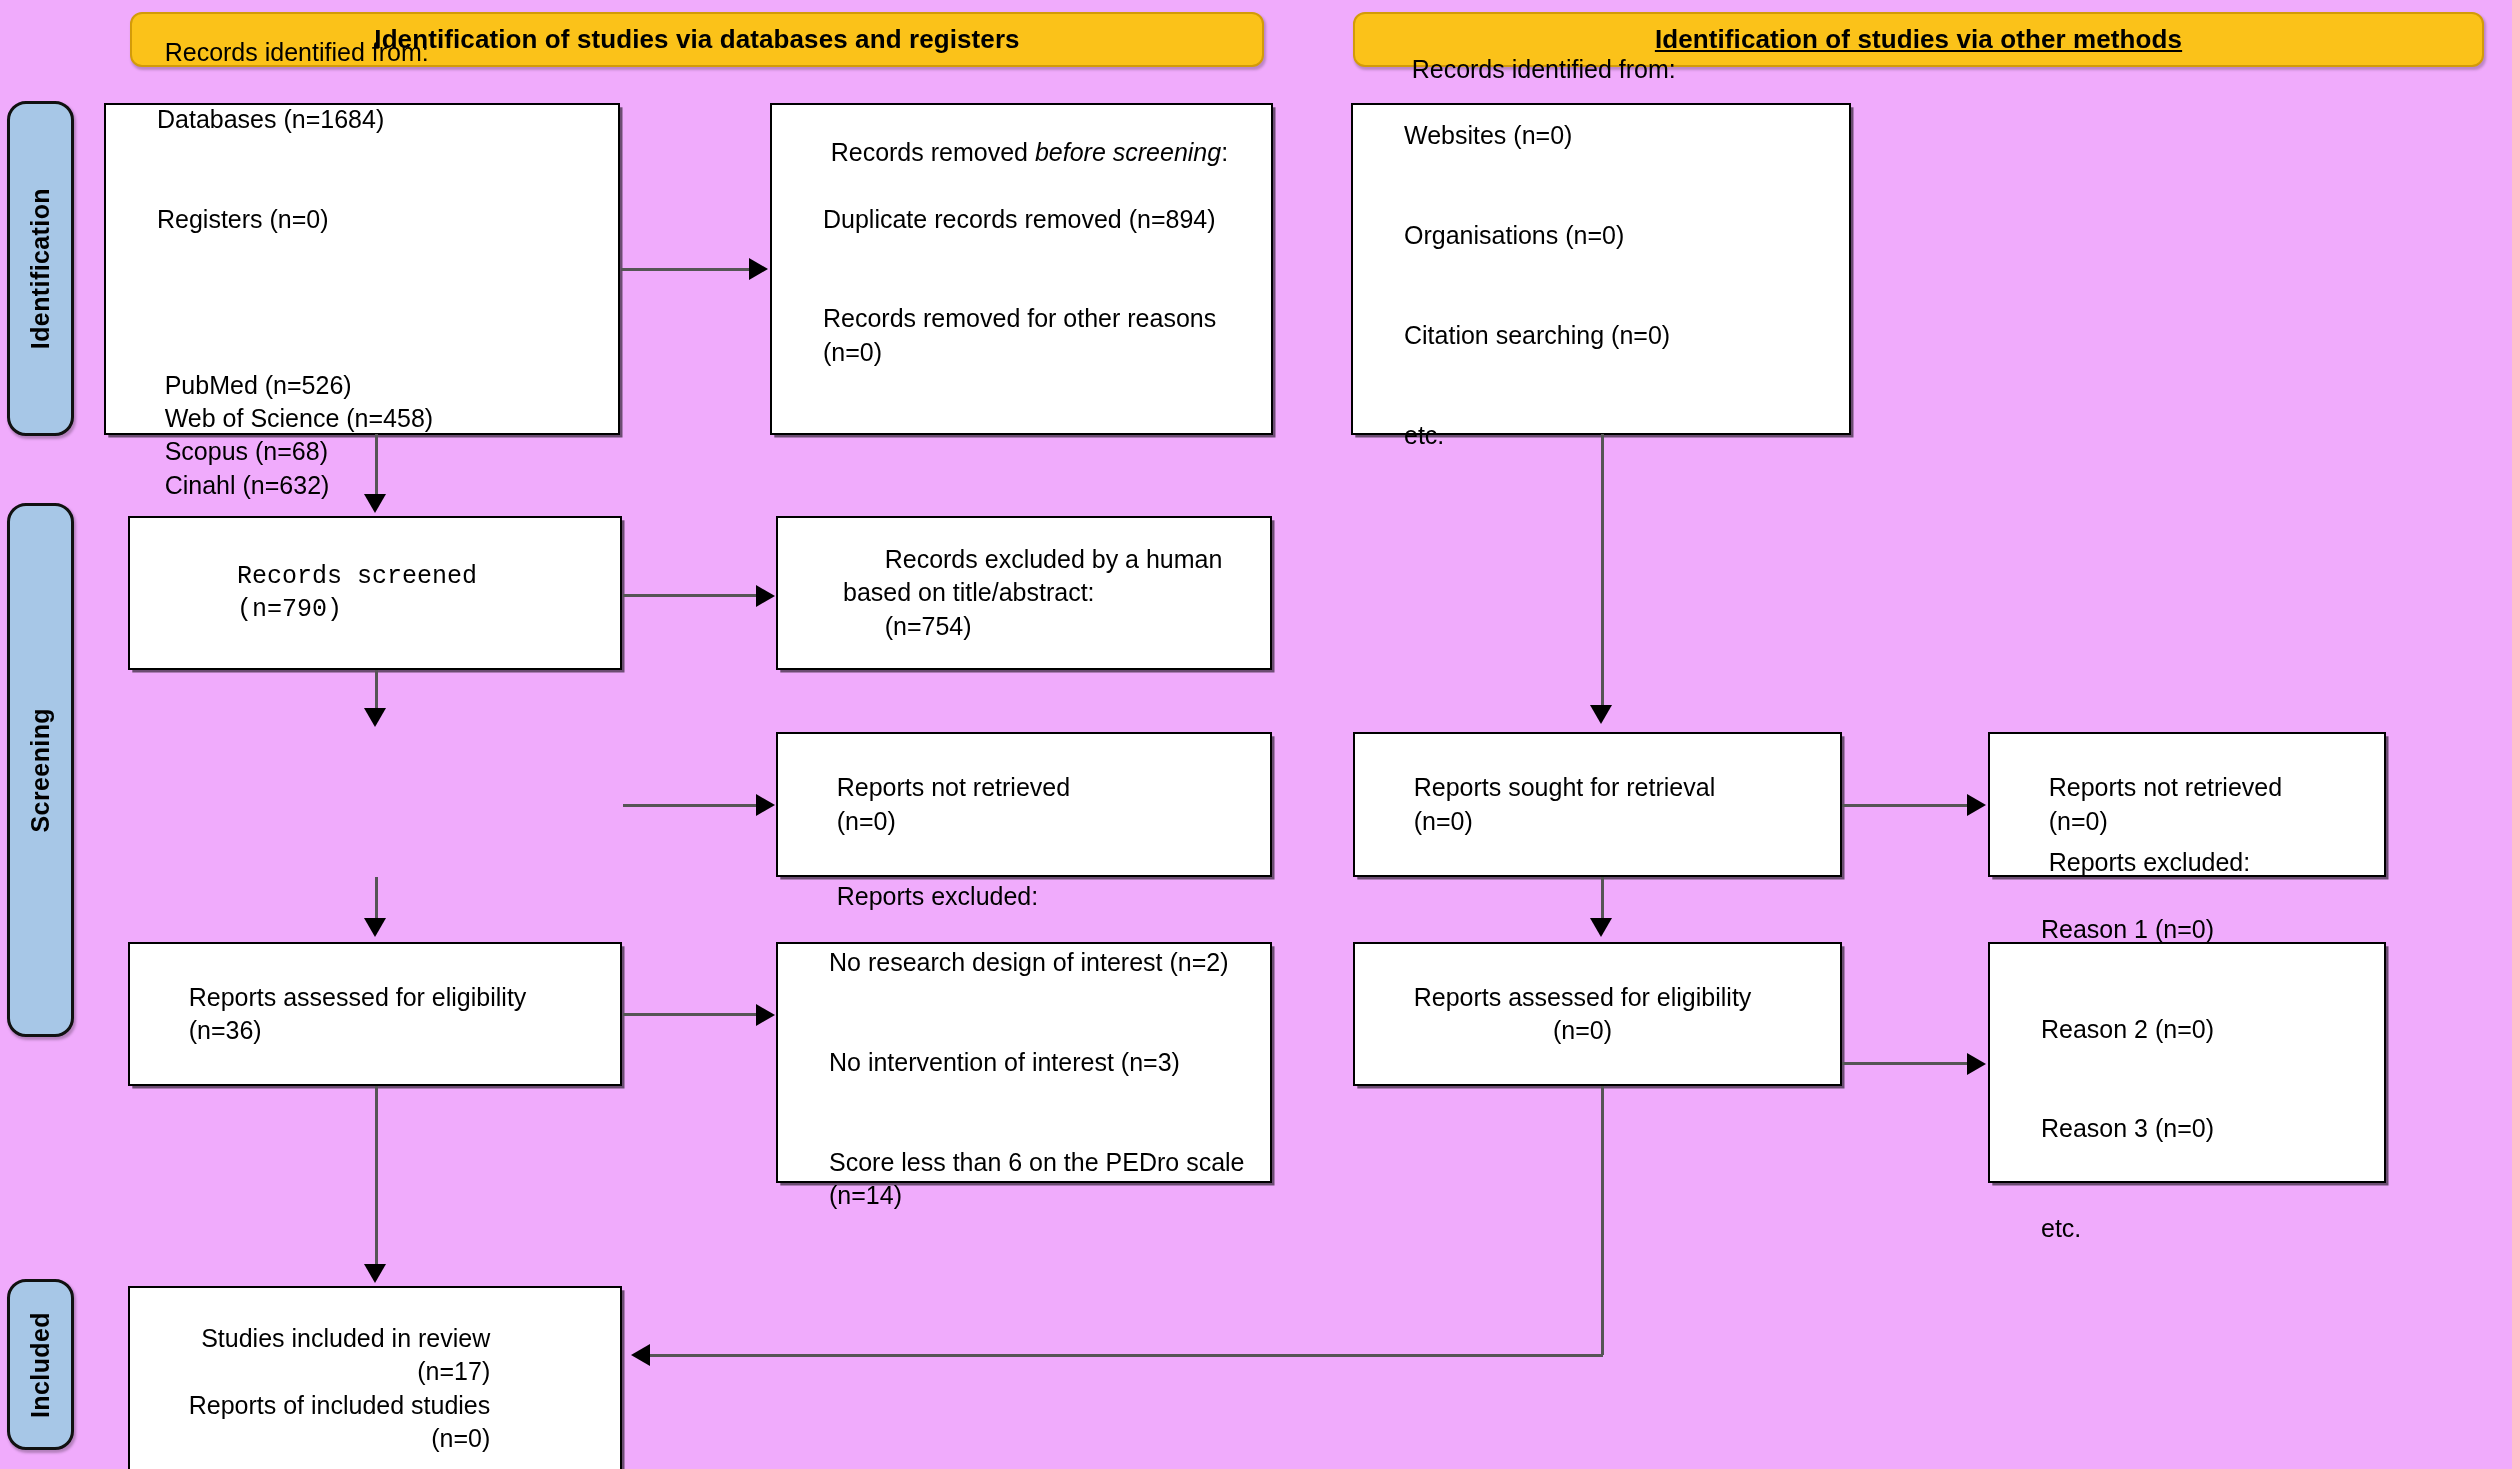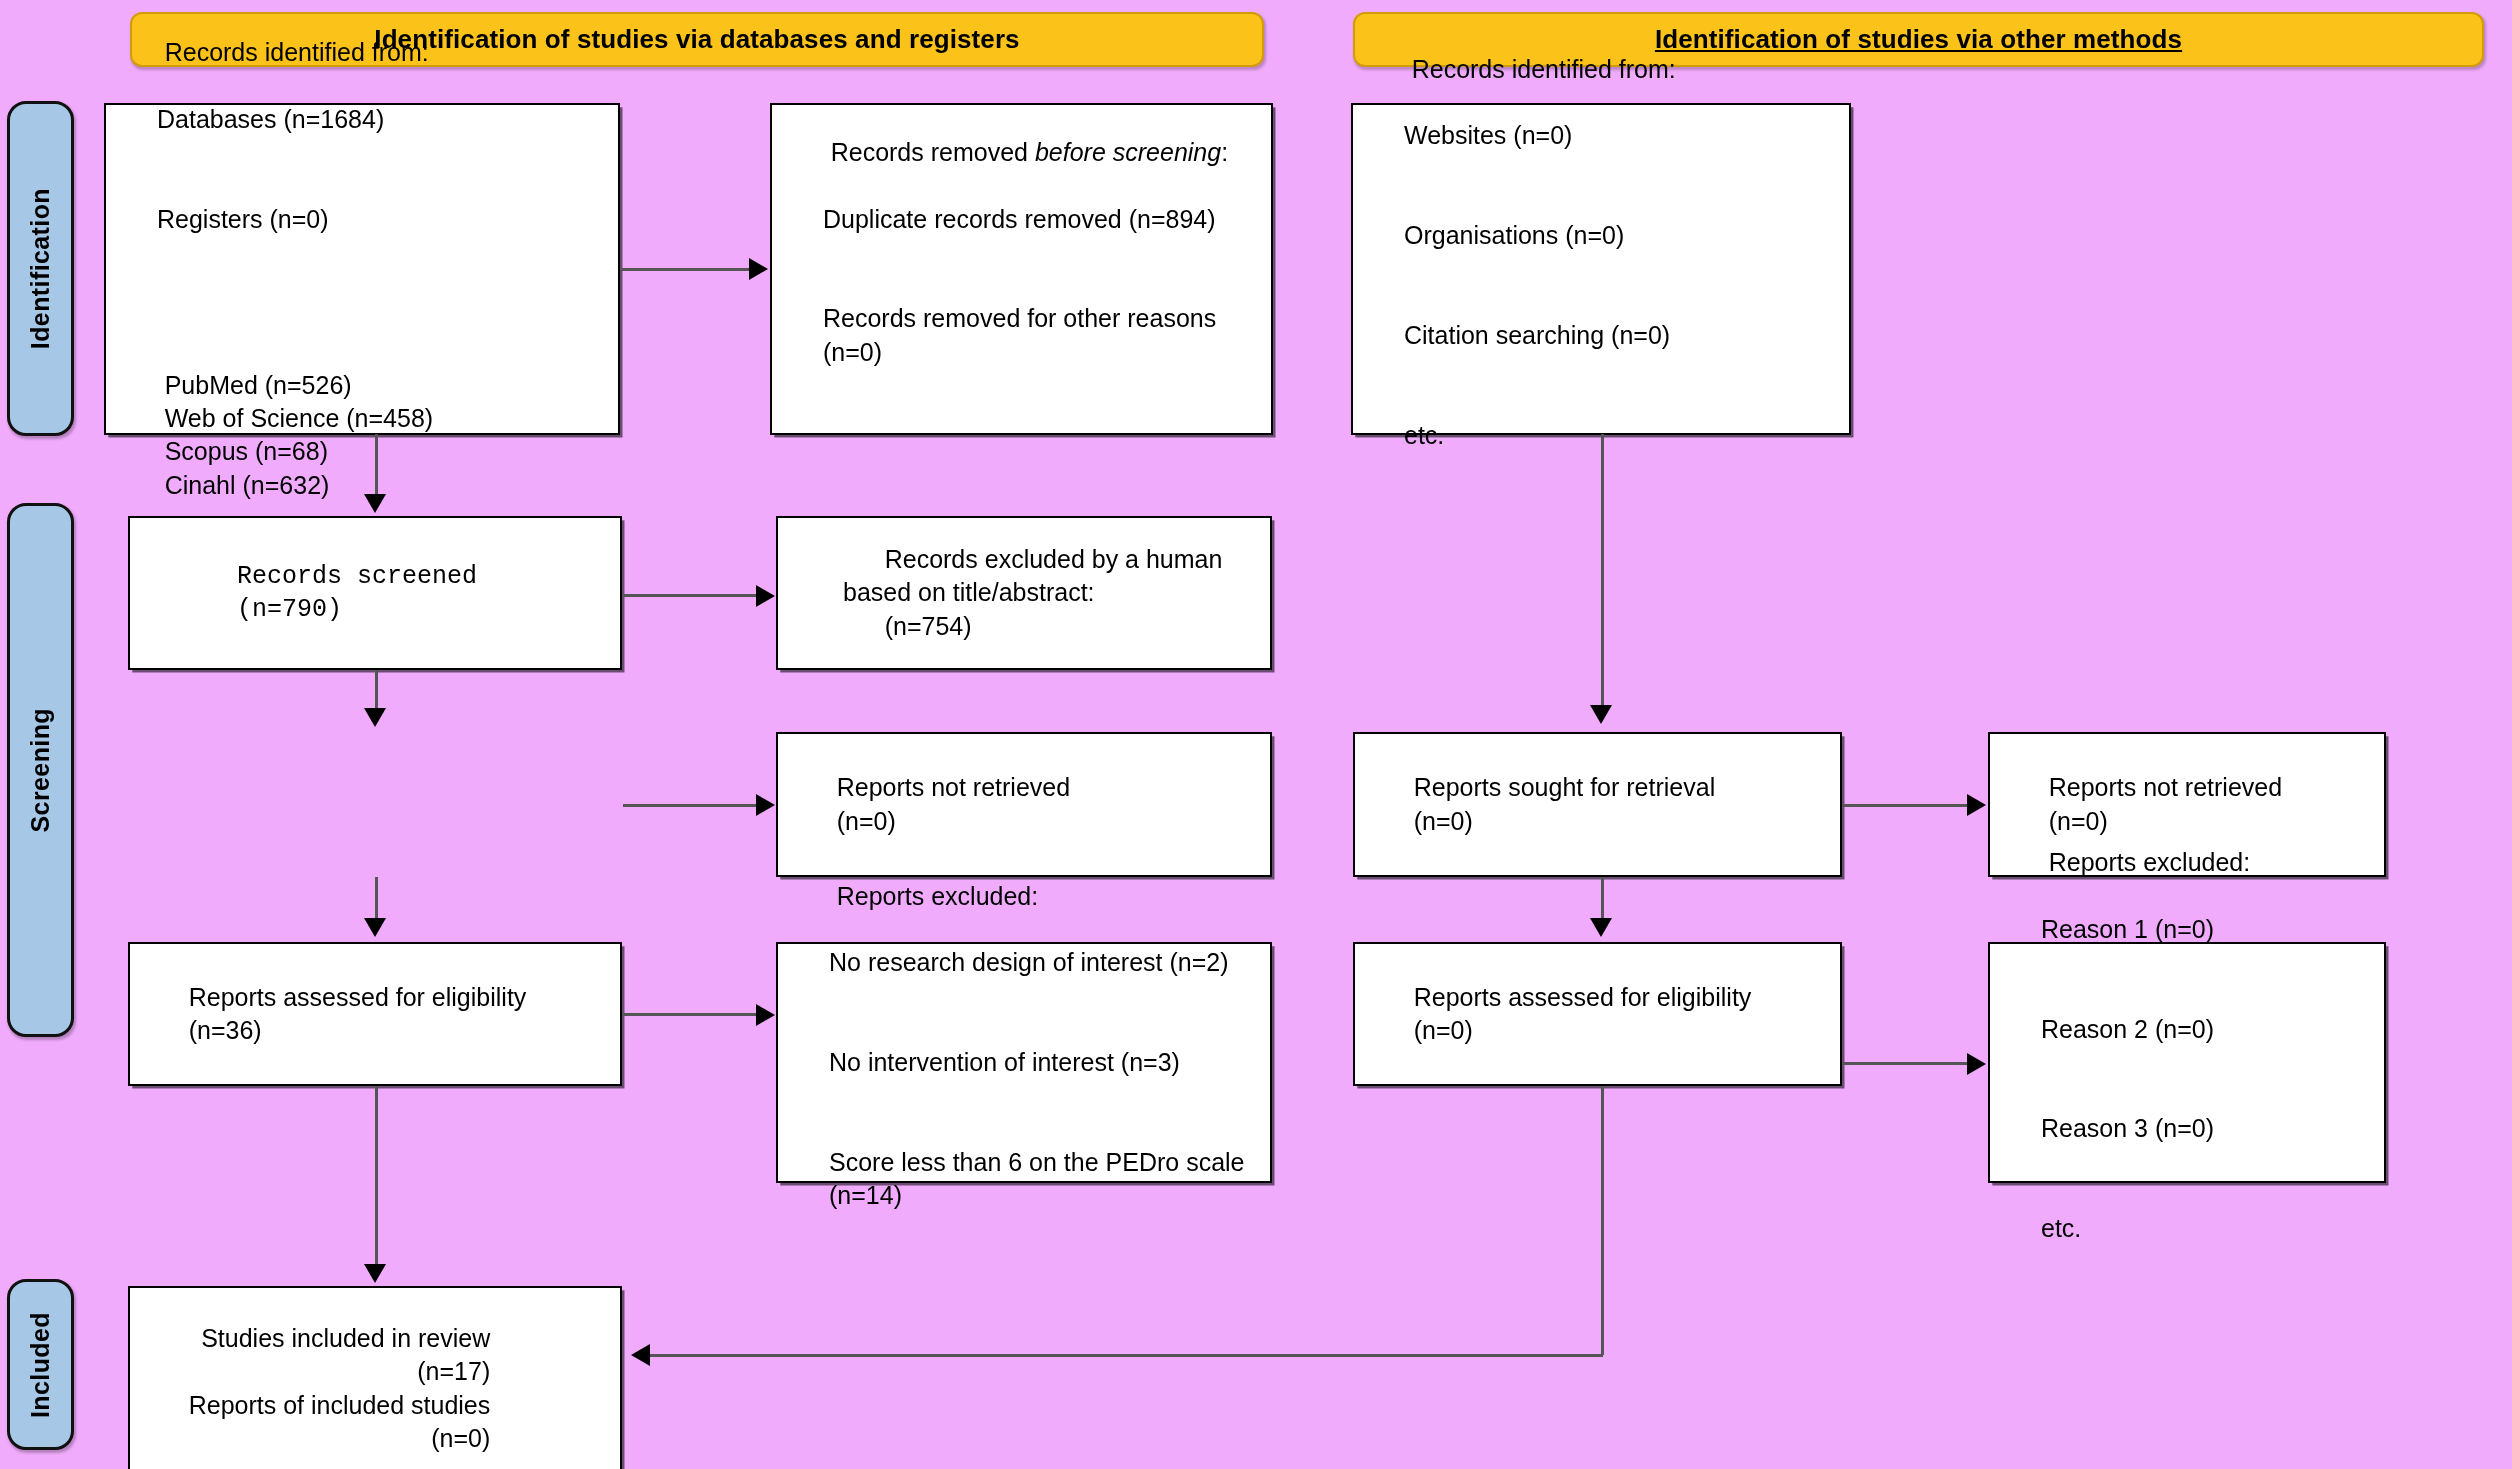"Reports assessed for eligibility (n=0)" div.node { text-align: none -> center }
